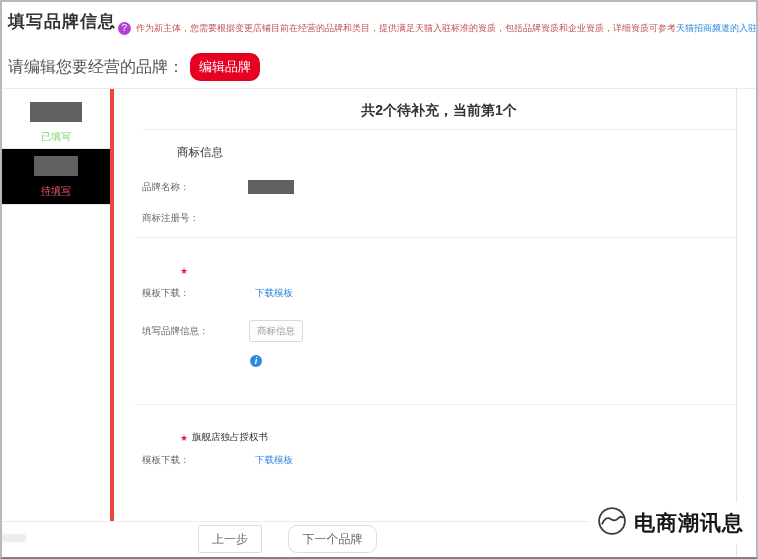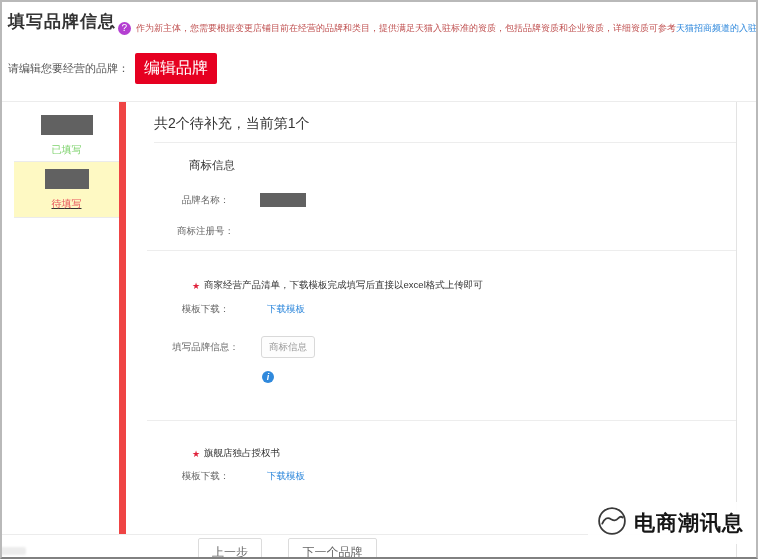"填写品牌信息" .header { height: 100px -> 87px }
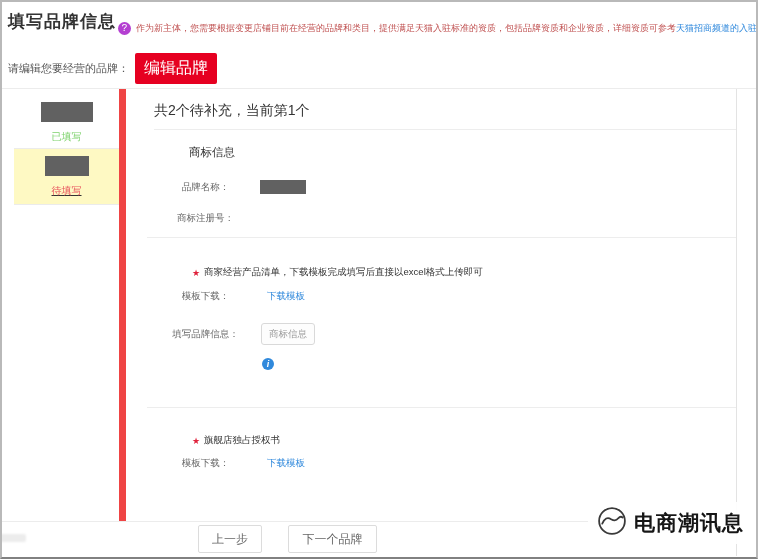"请编辑您要经营的品牌：" .edit-label { font-size: 11px -> 16px }
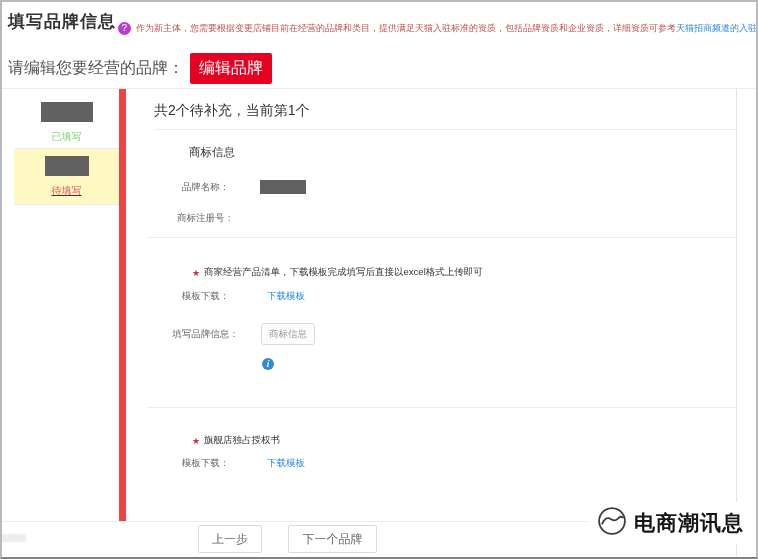"编辑品牌" .edit-btn { border-radius: 2px -> 10px; font-size: 16px -> 13px }
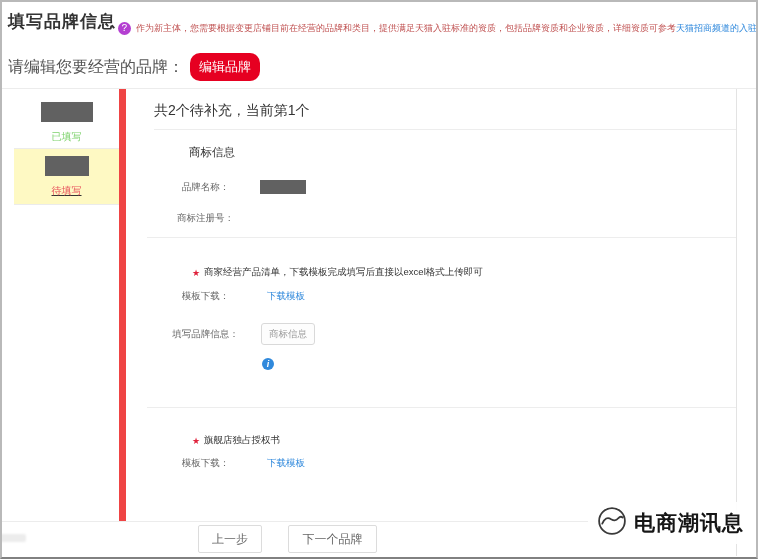"共2个待补充，当前第1个" .counter { font-weight: 400 -> 700; text-align: none -> center }
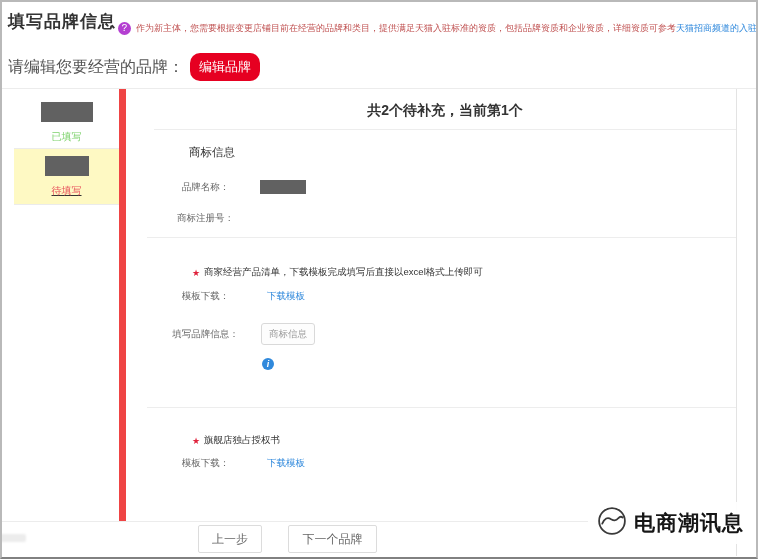"已填写" .sidebar { border-right: 7px solid #ef4444 -> 4px solid #ef4444; margin-left: 12px -> none }
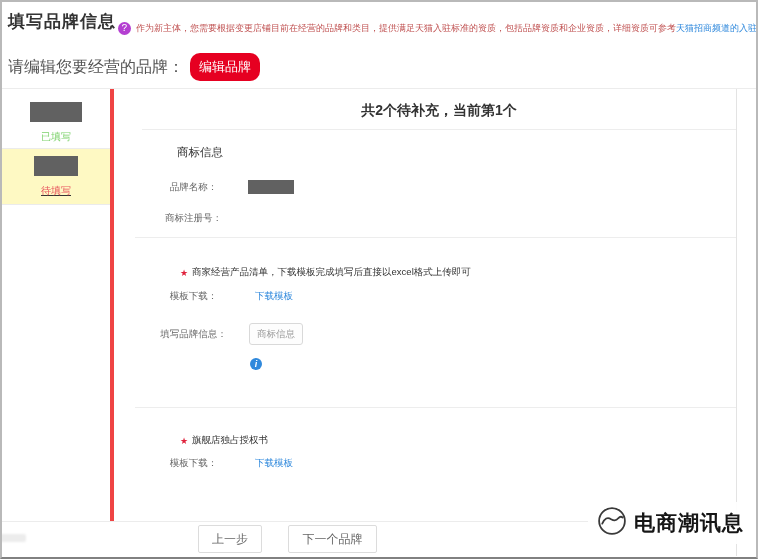"待填写" .brand-card.pending { background: #fef9c3 -> #000000 }
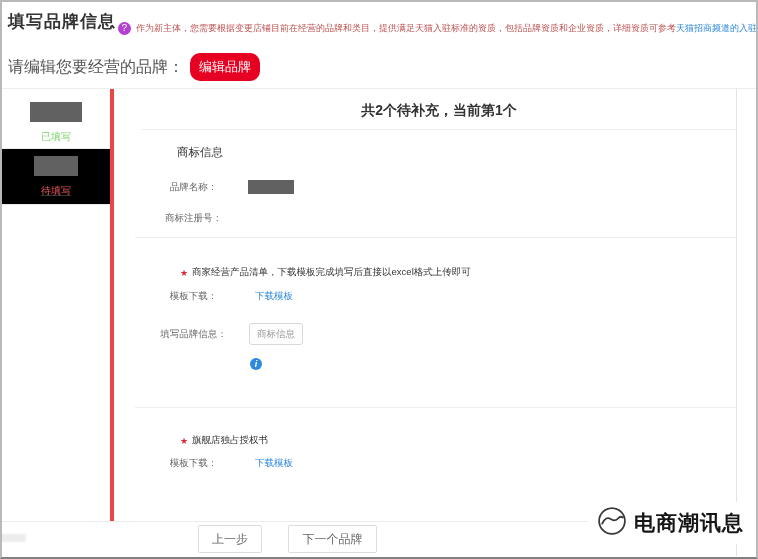"品牌名称：" .flabel { text-align: center -> left }
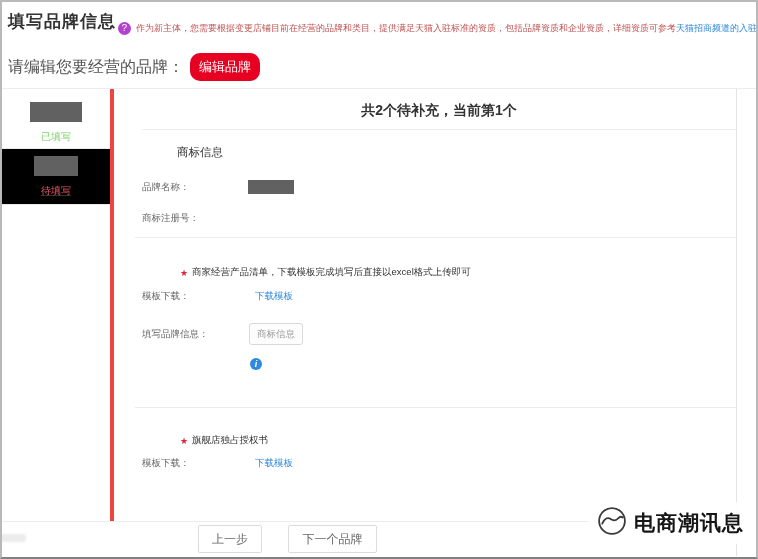"商家经营产品清单，下载模板完成填写后直接以excel格式上传即可" span { html: <span>商家经营产品清单，下载模板完成填写后直接以excel格式上传即可</span> -> none }
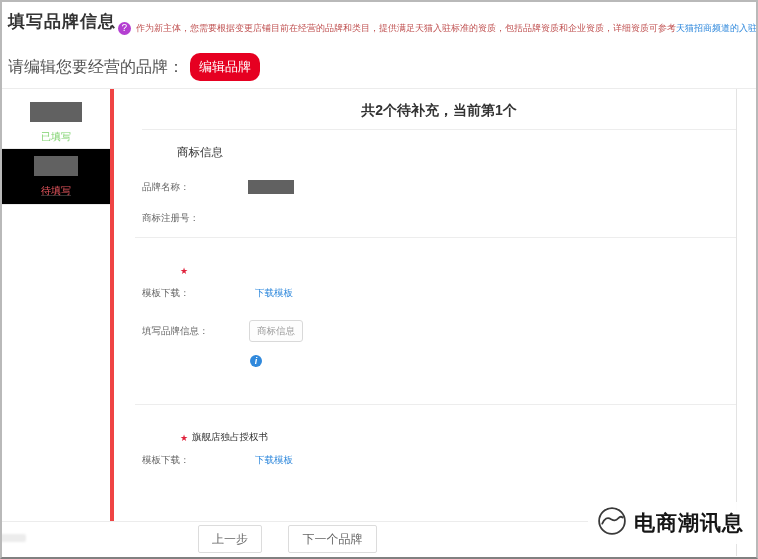"下一个品牌" .btn-next { border-radius: none -> 9px }
